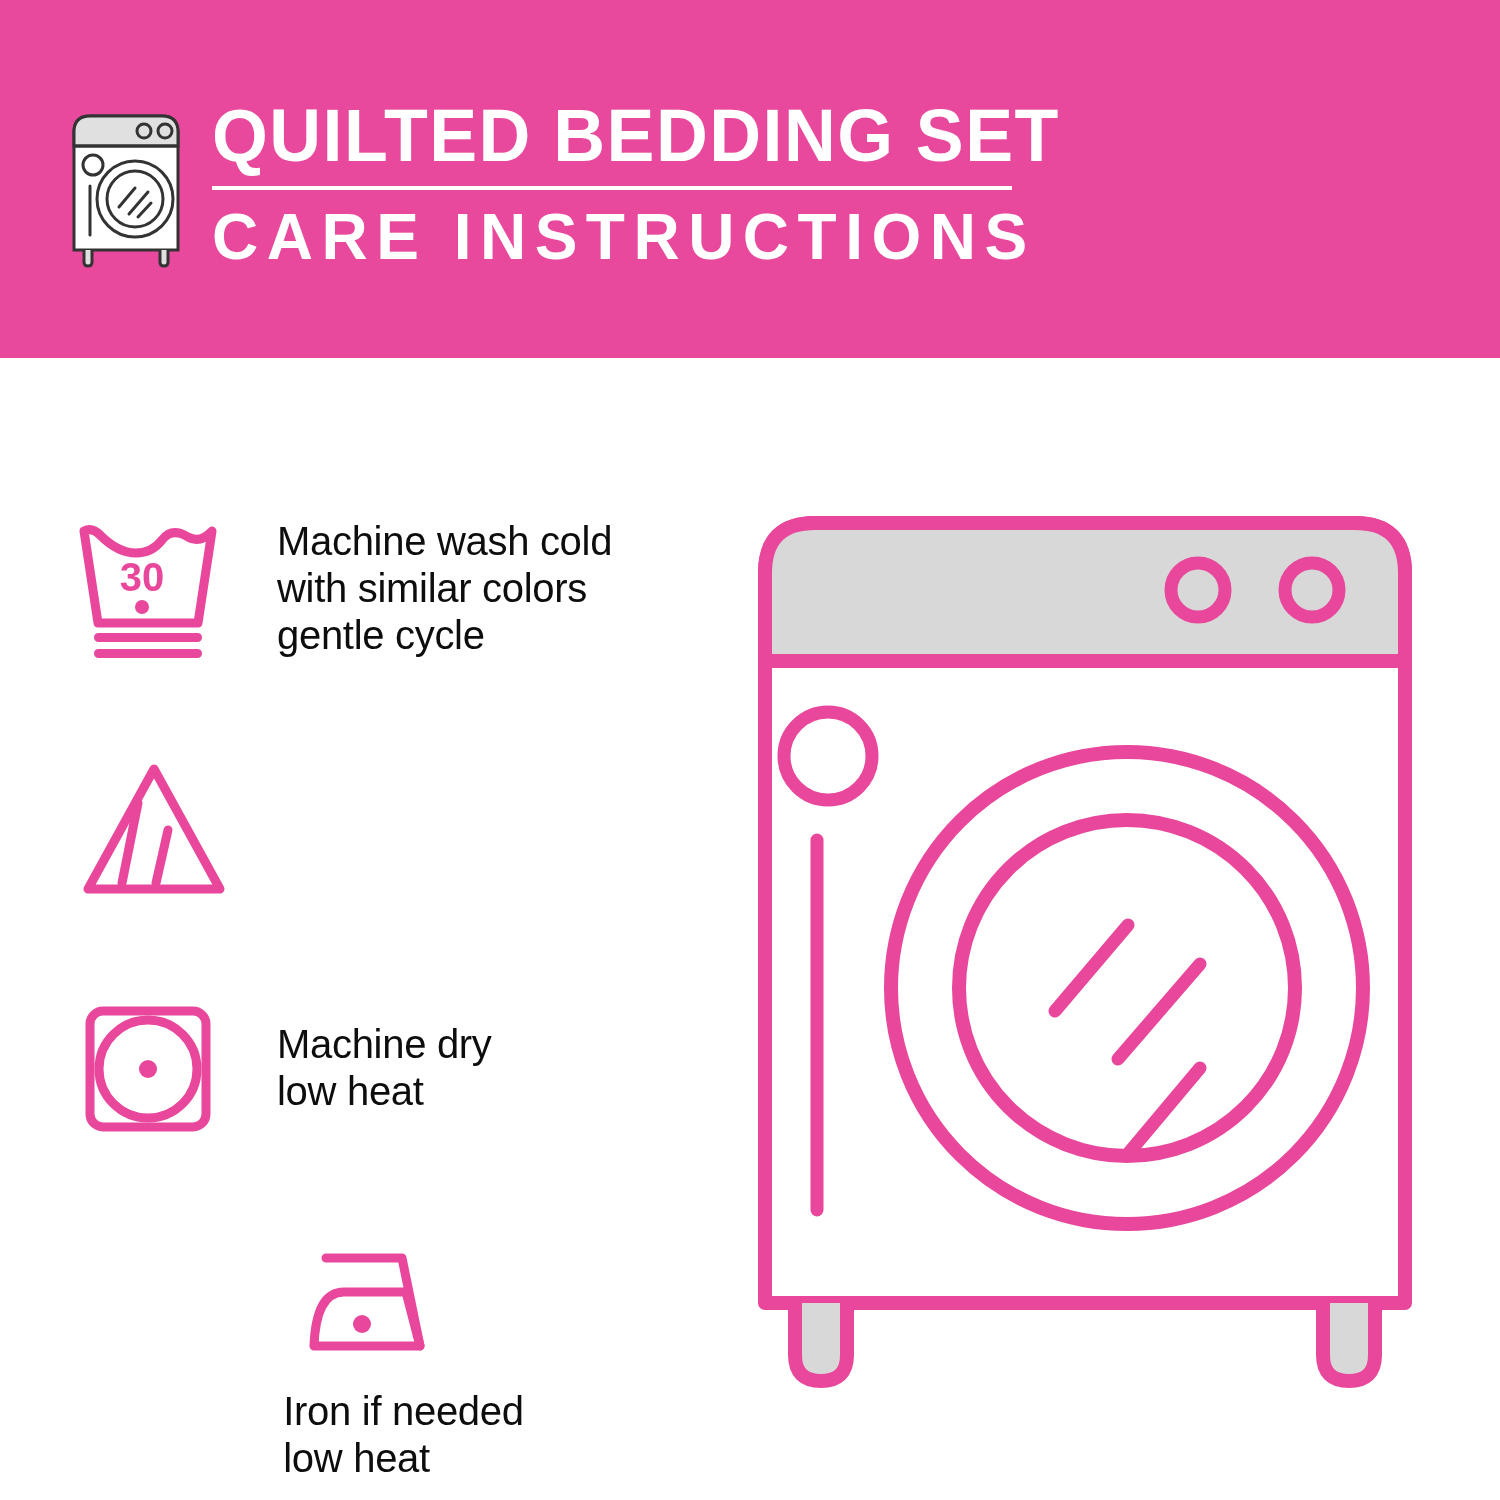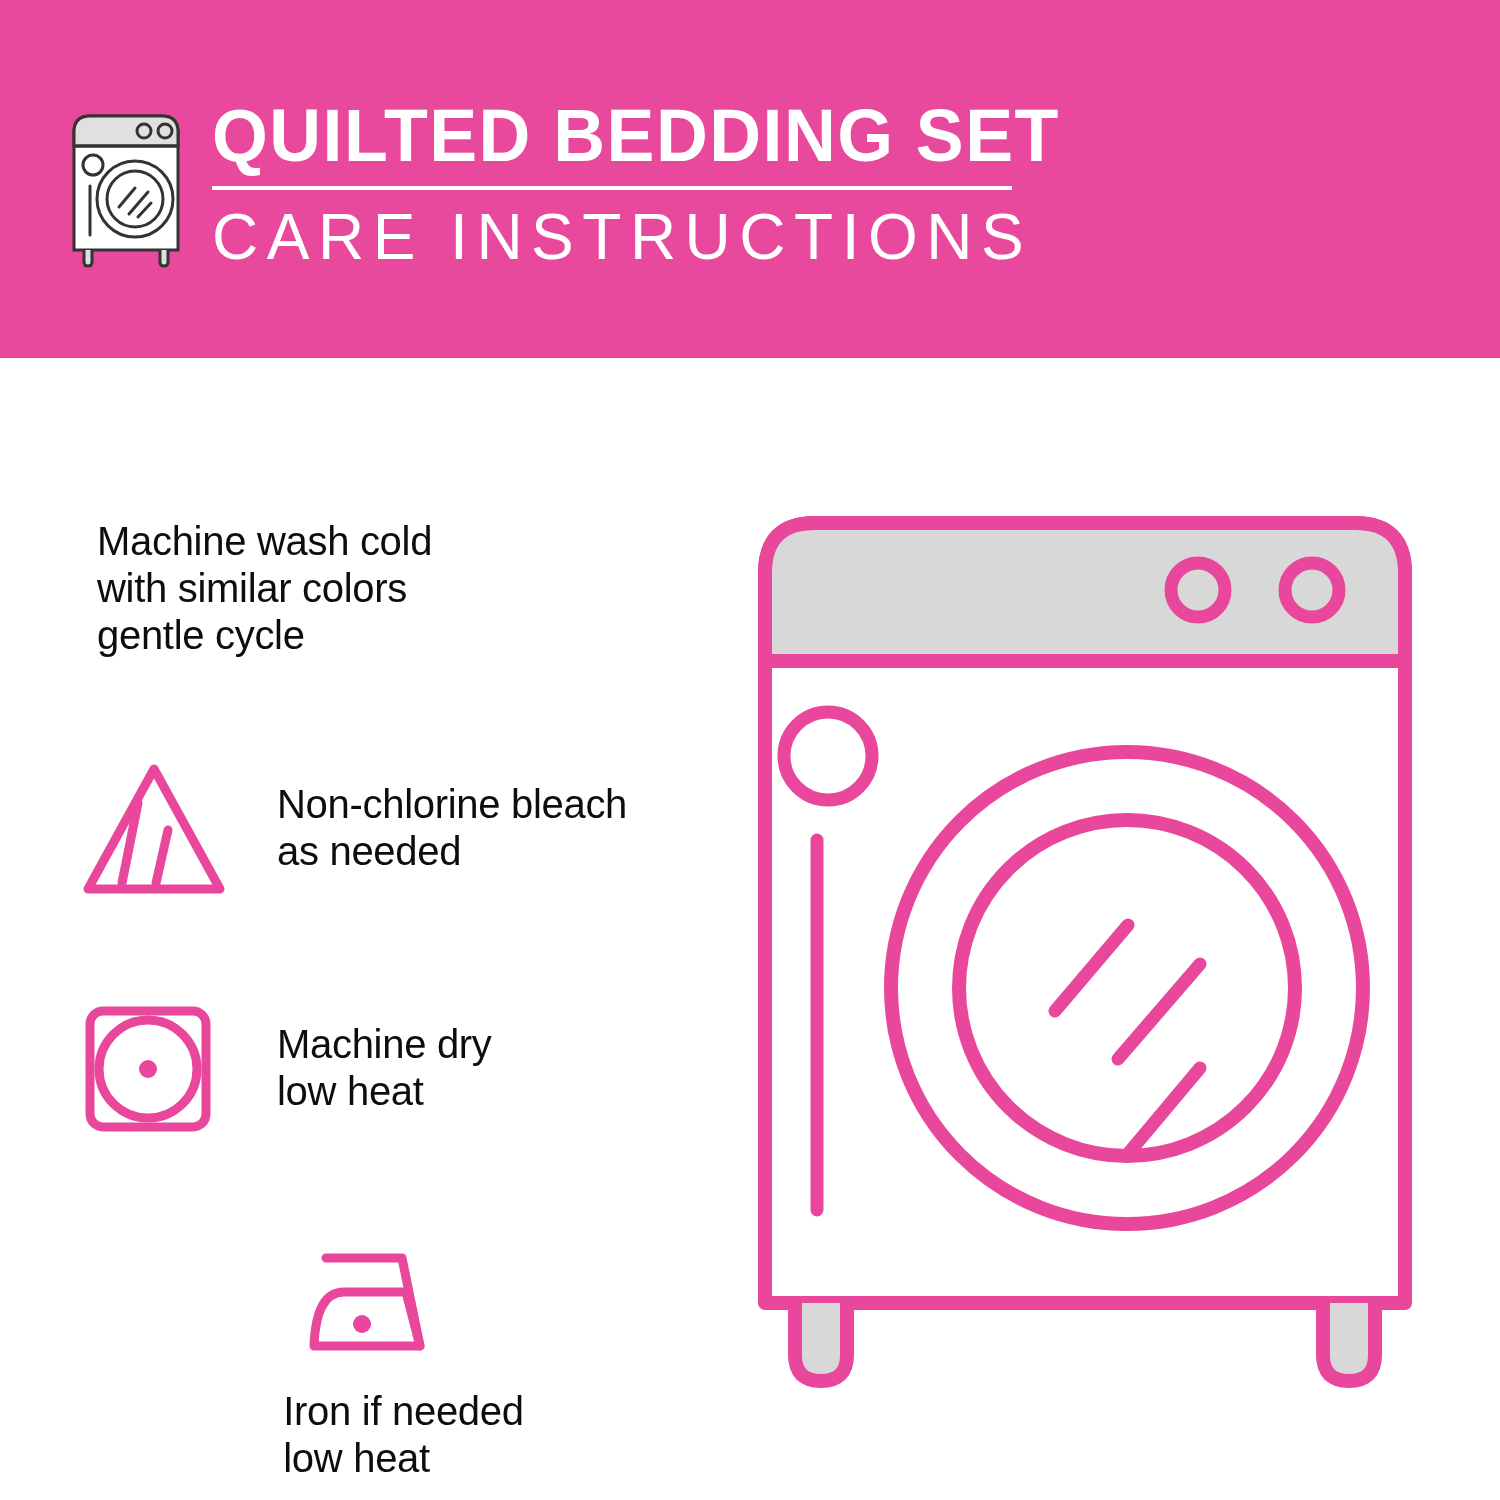"CARE INSTRUCTIONS" .title-sub { font-weight: 400 -> 700 }
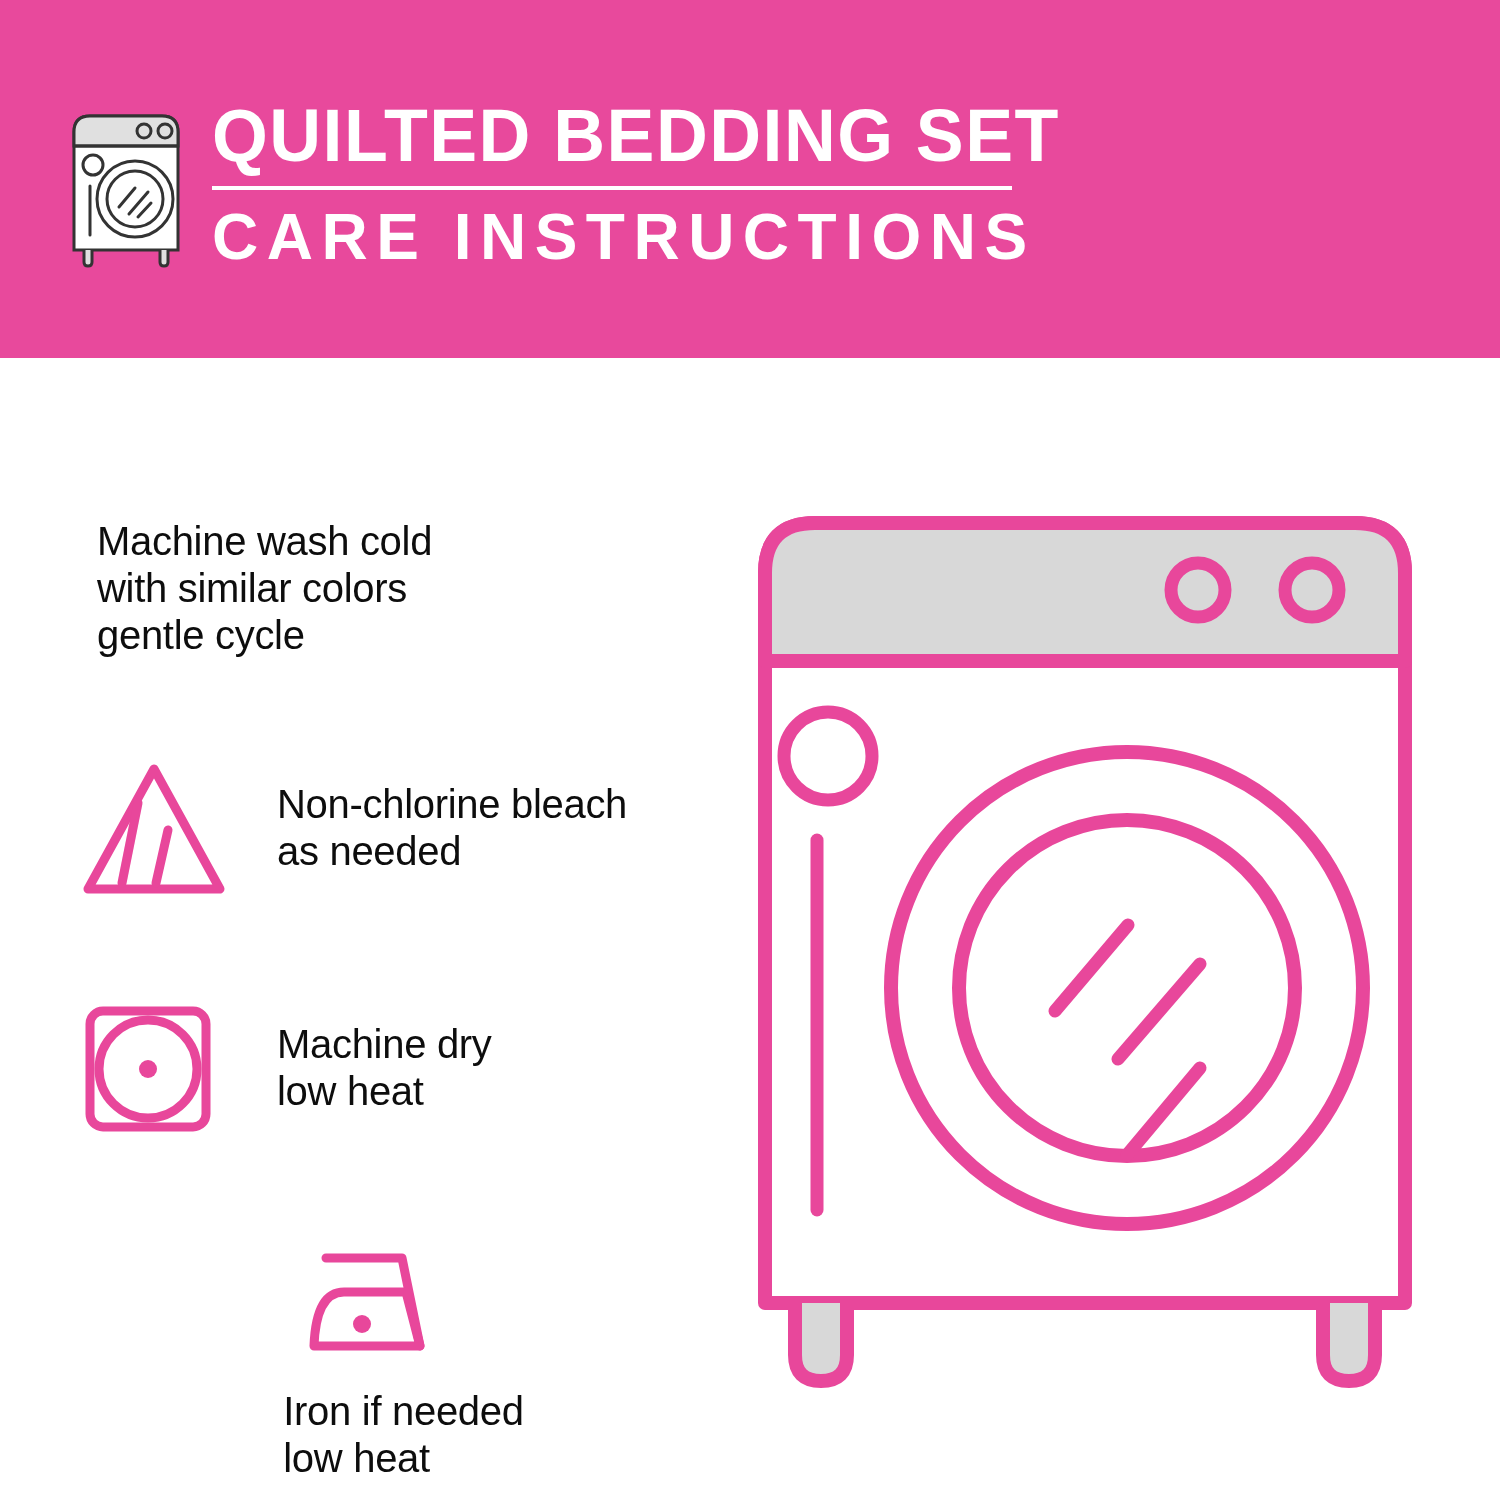"30" div.care-sym { html: none -> <div> <svg> <path></path> <text>30</text> <circle></circle> <rect></rect> <rect></rect> </svg> </div> }
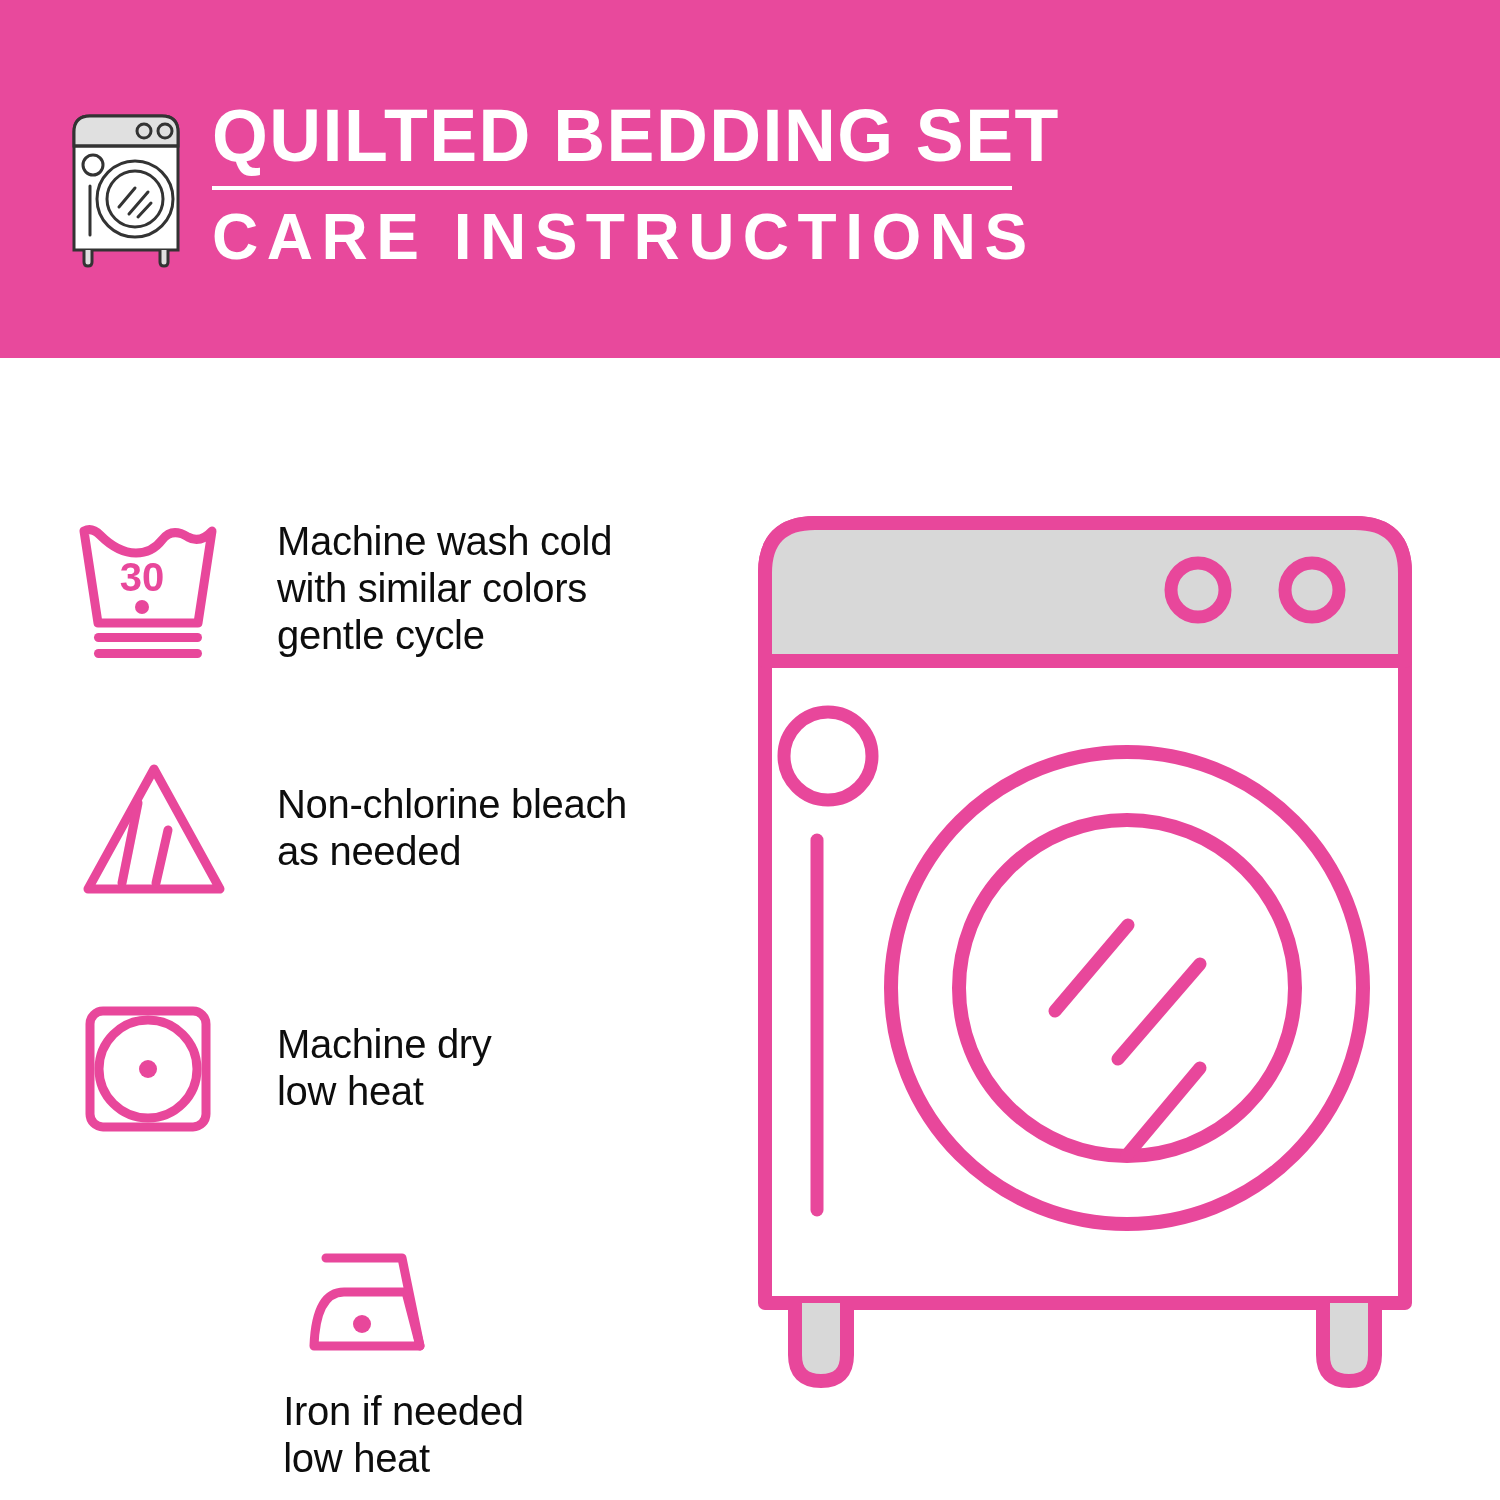"Non-chlorine bleach" div.care-text { html: <div>Non-chlorine bleach as needed</div> -> none }
